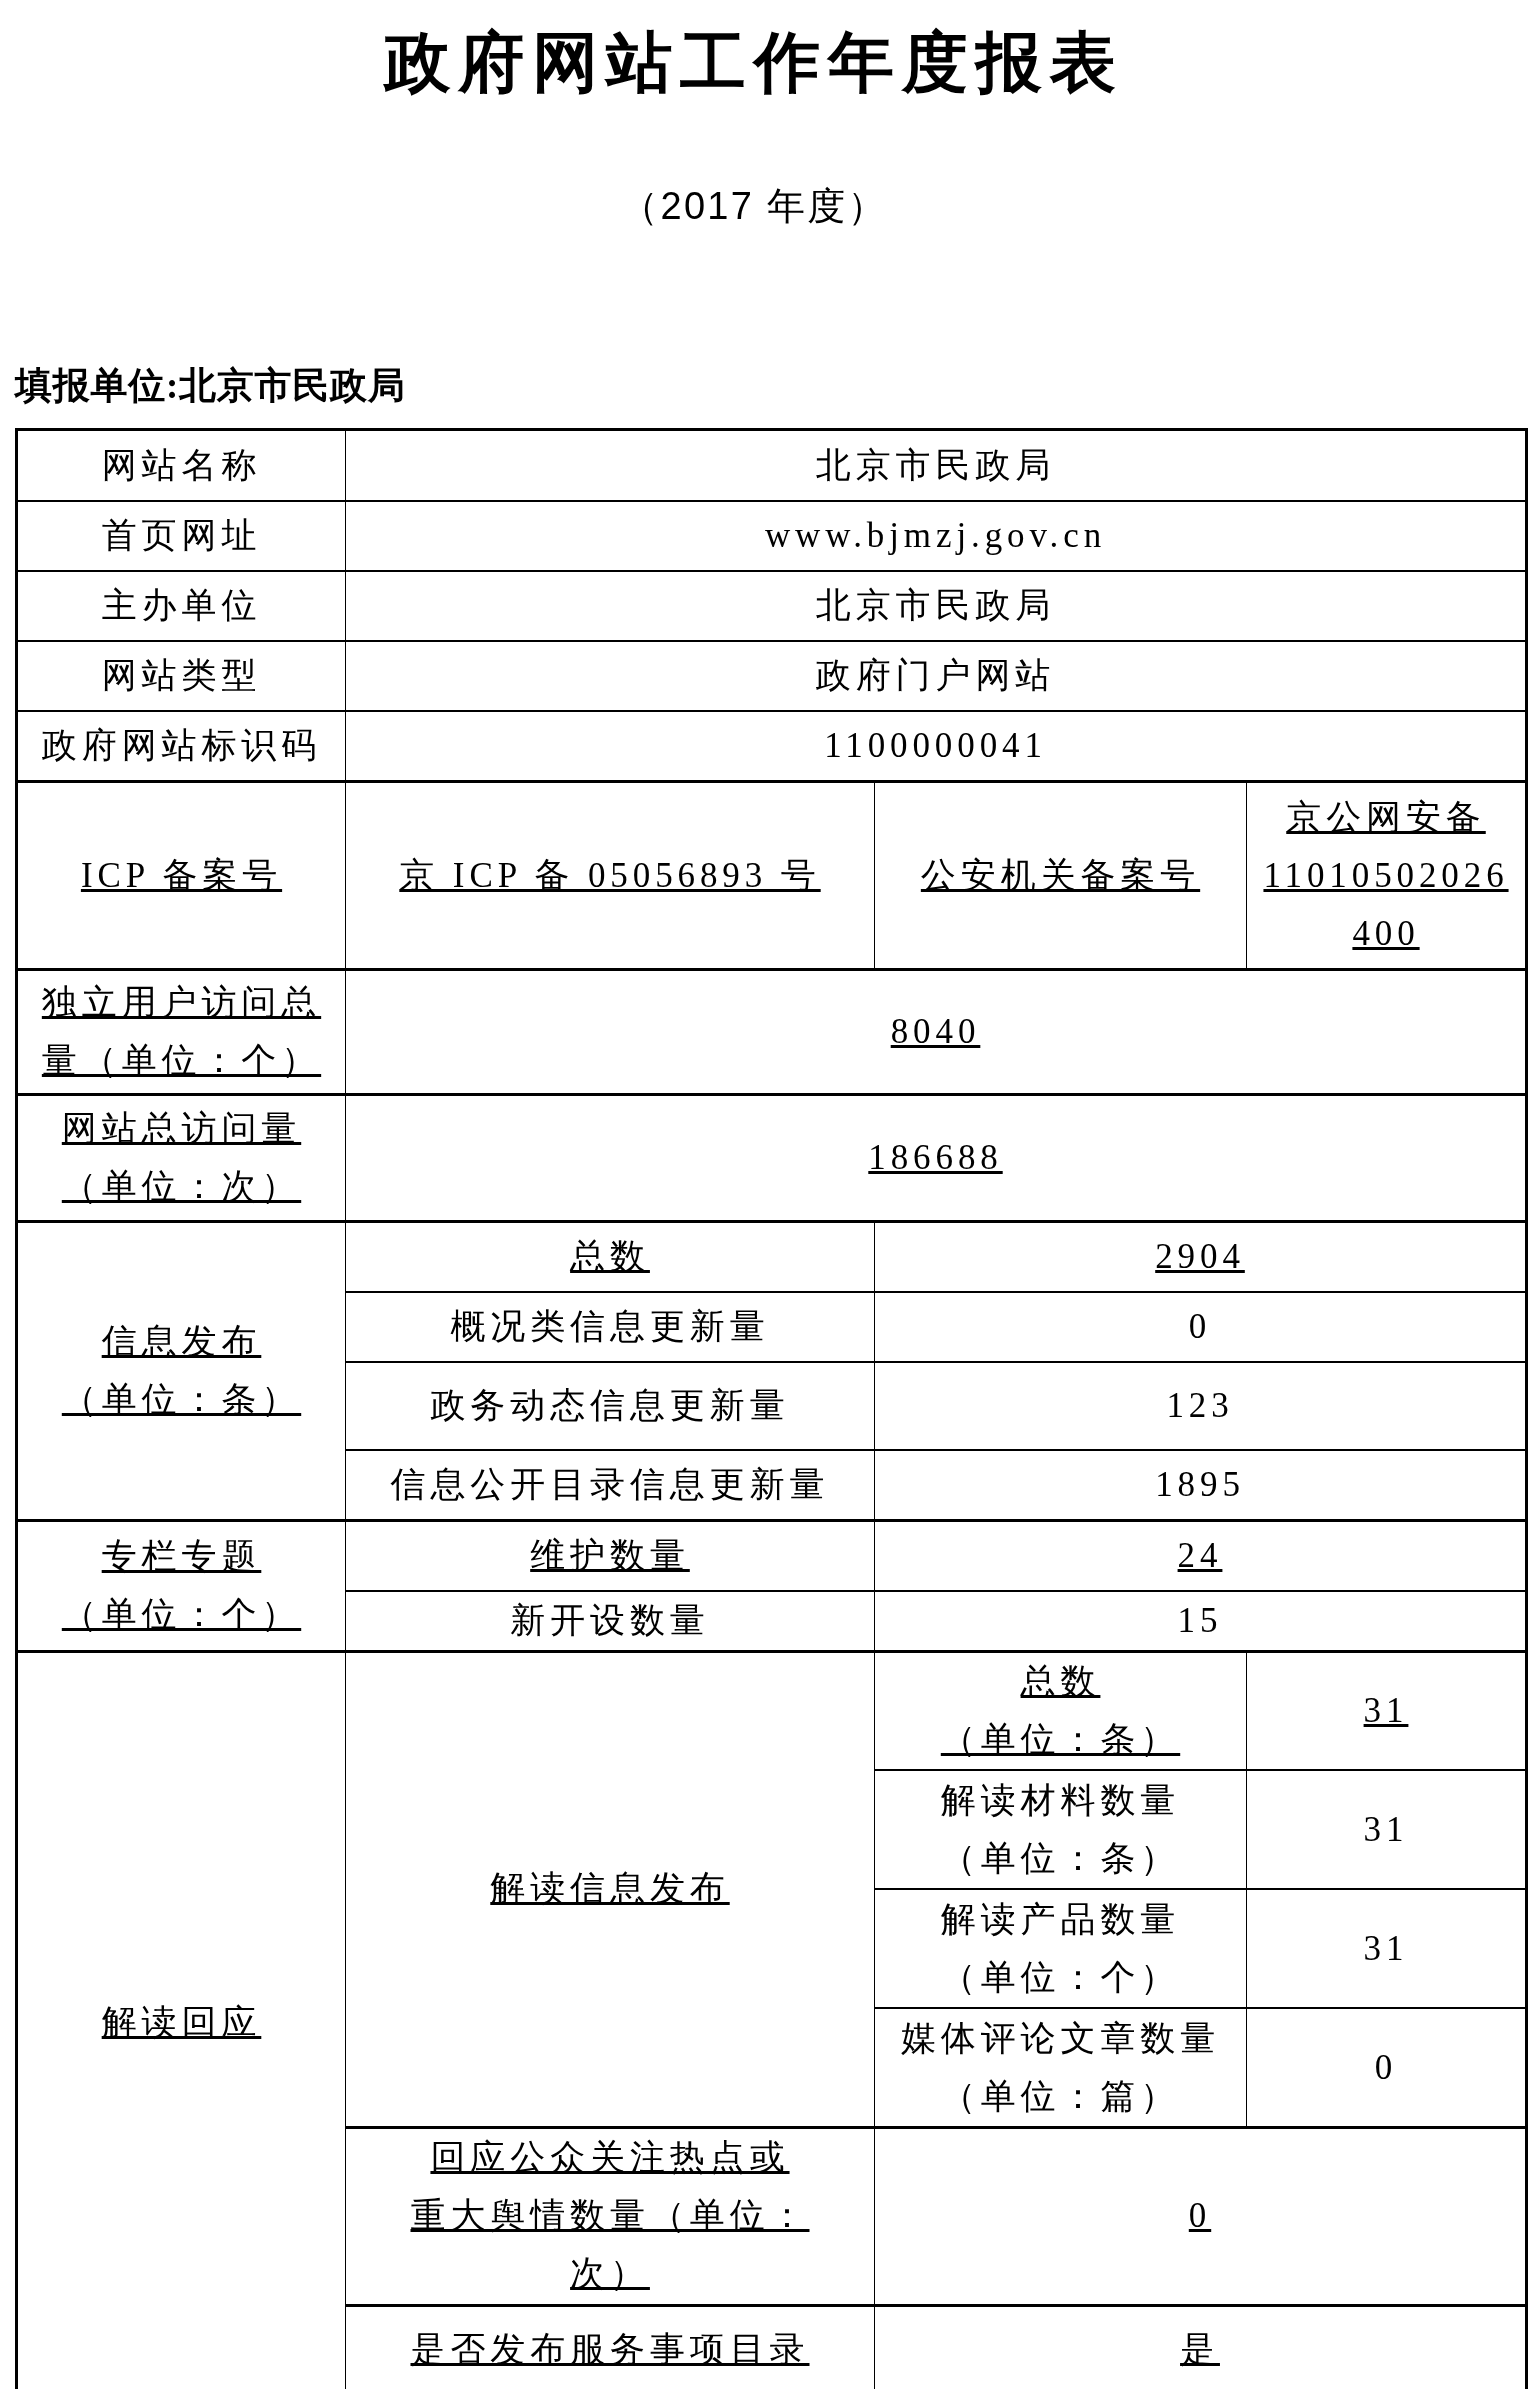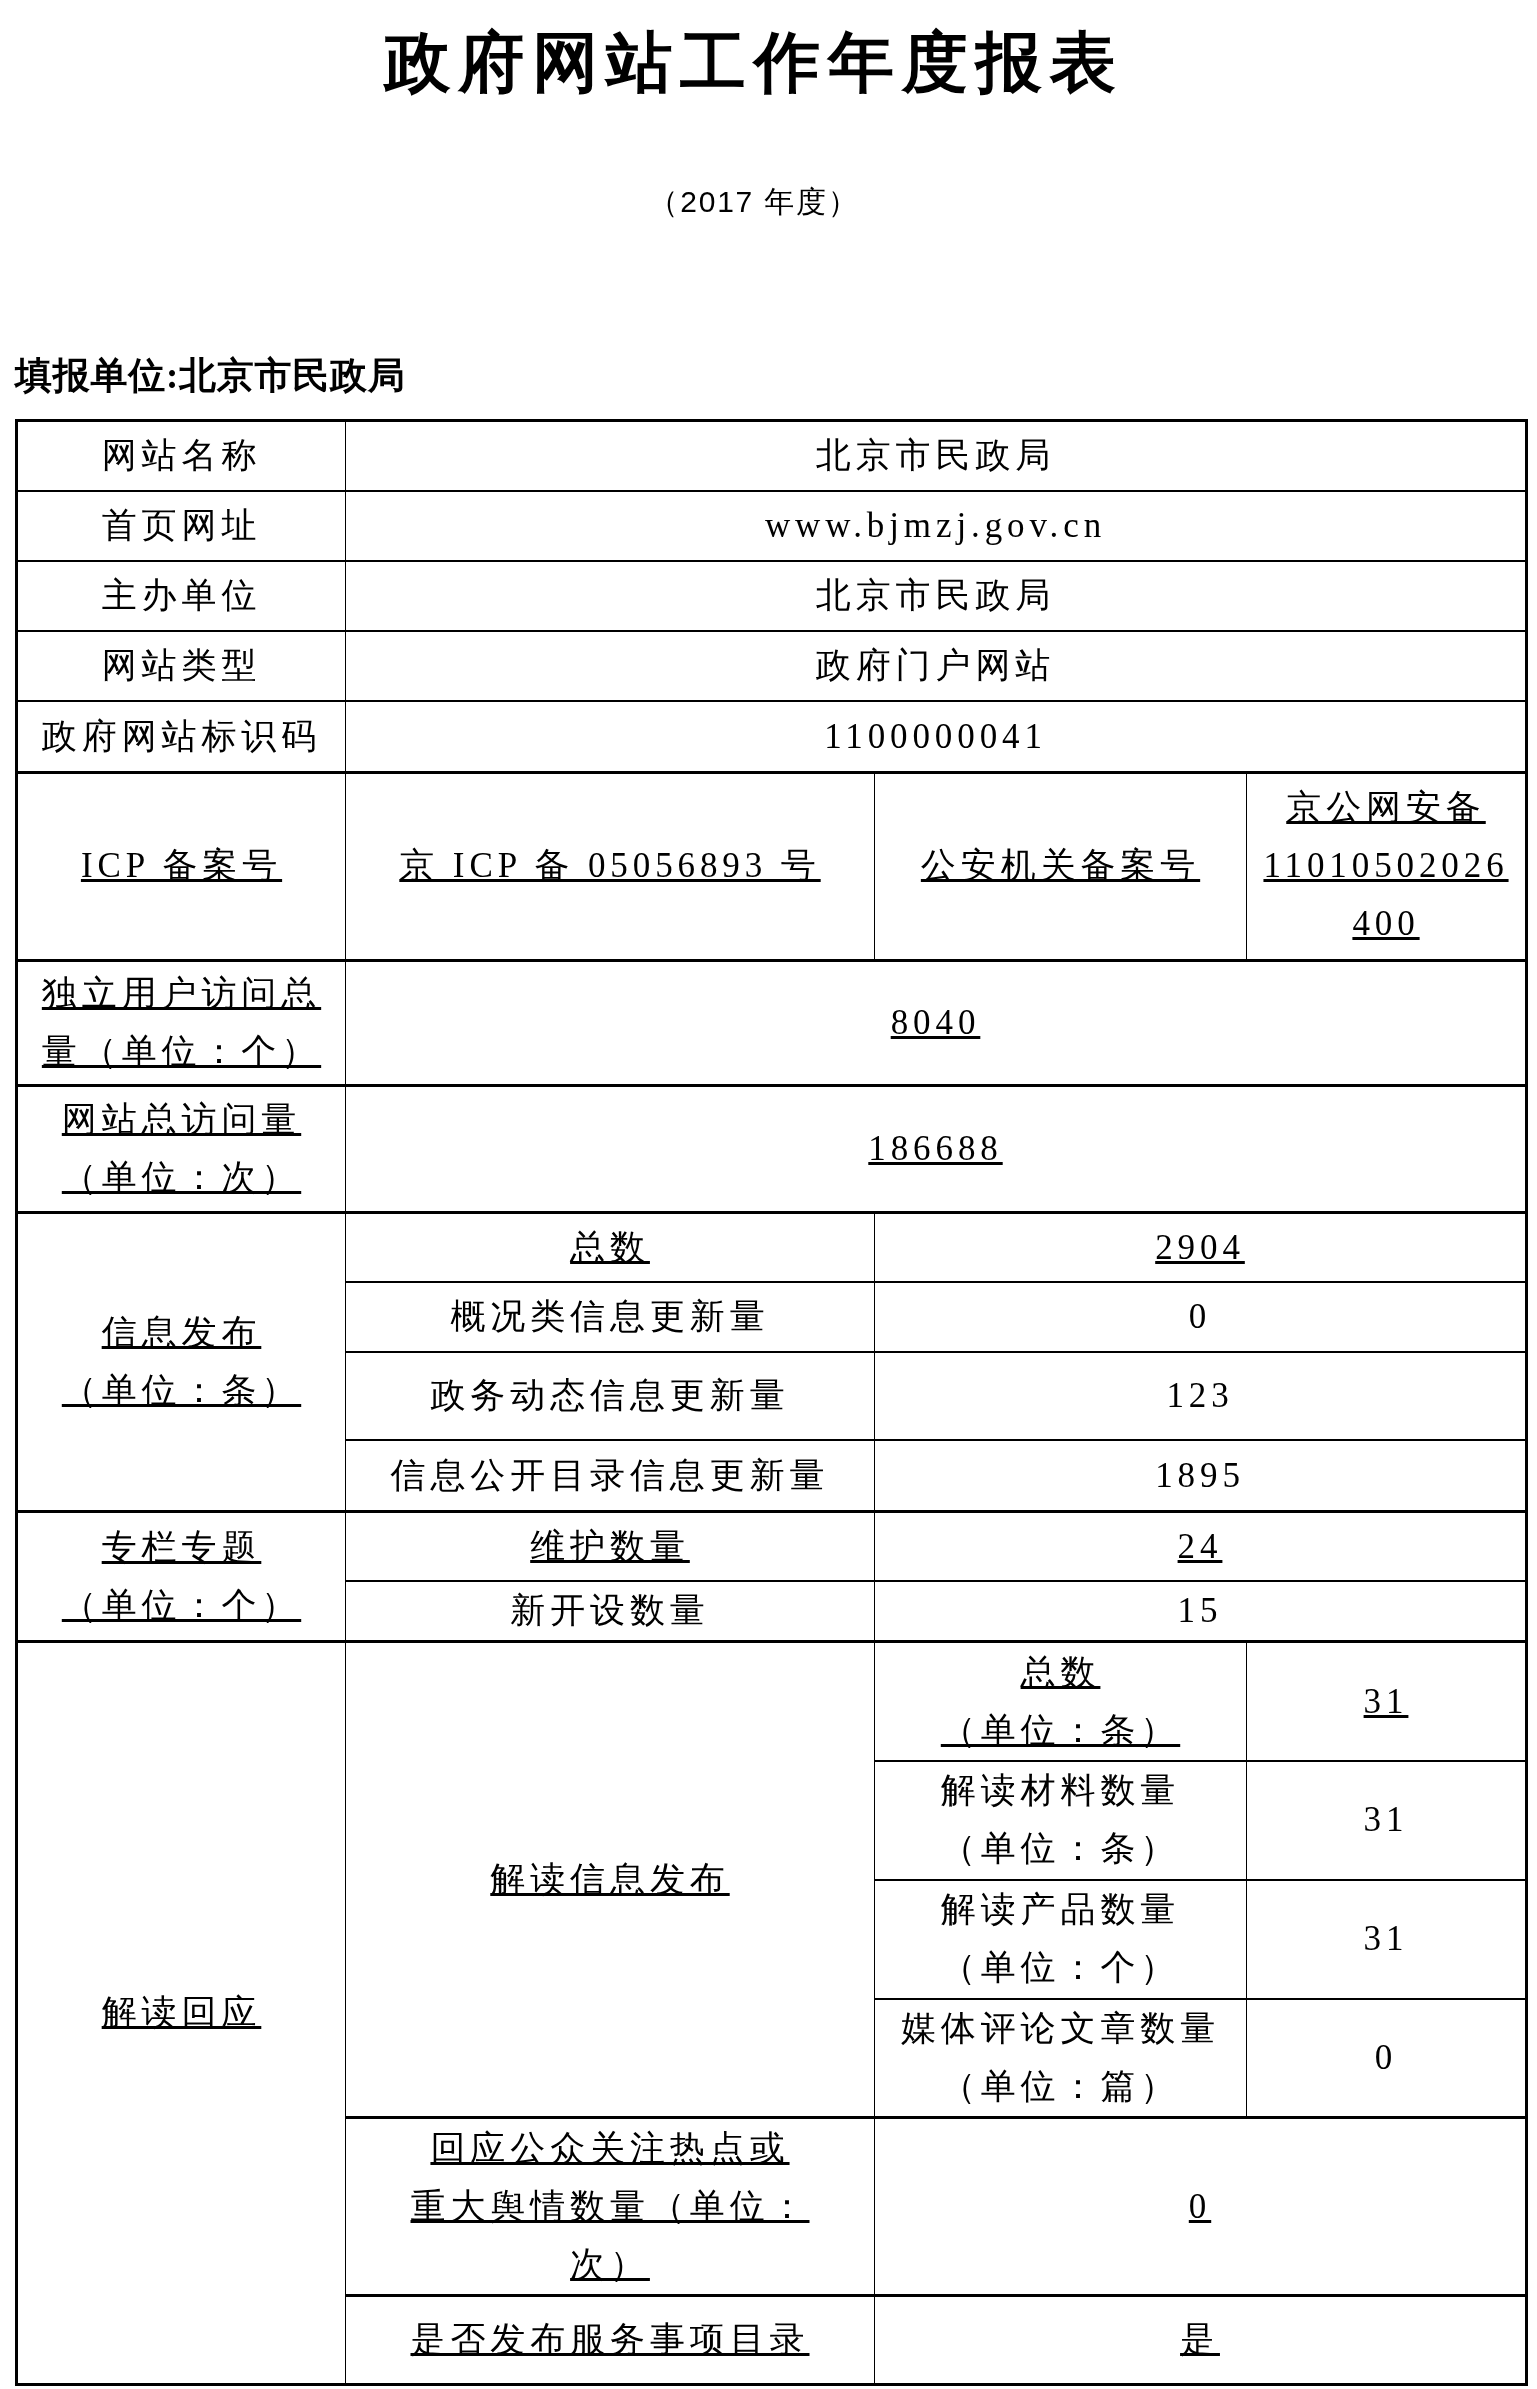"（2017 年度）" .doc-subtitle { font-size: 30px -> 38px }
